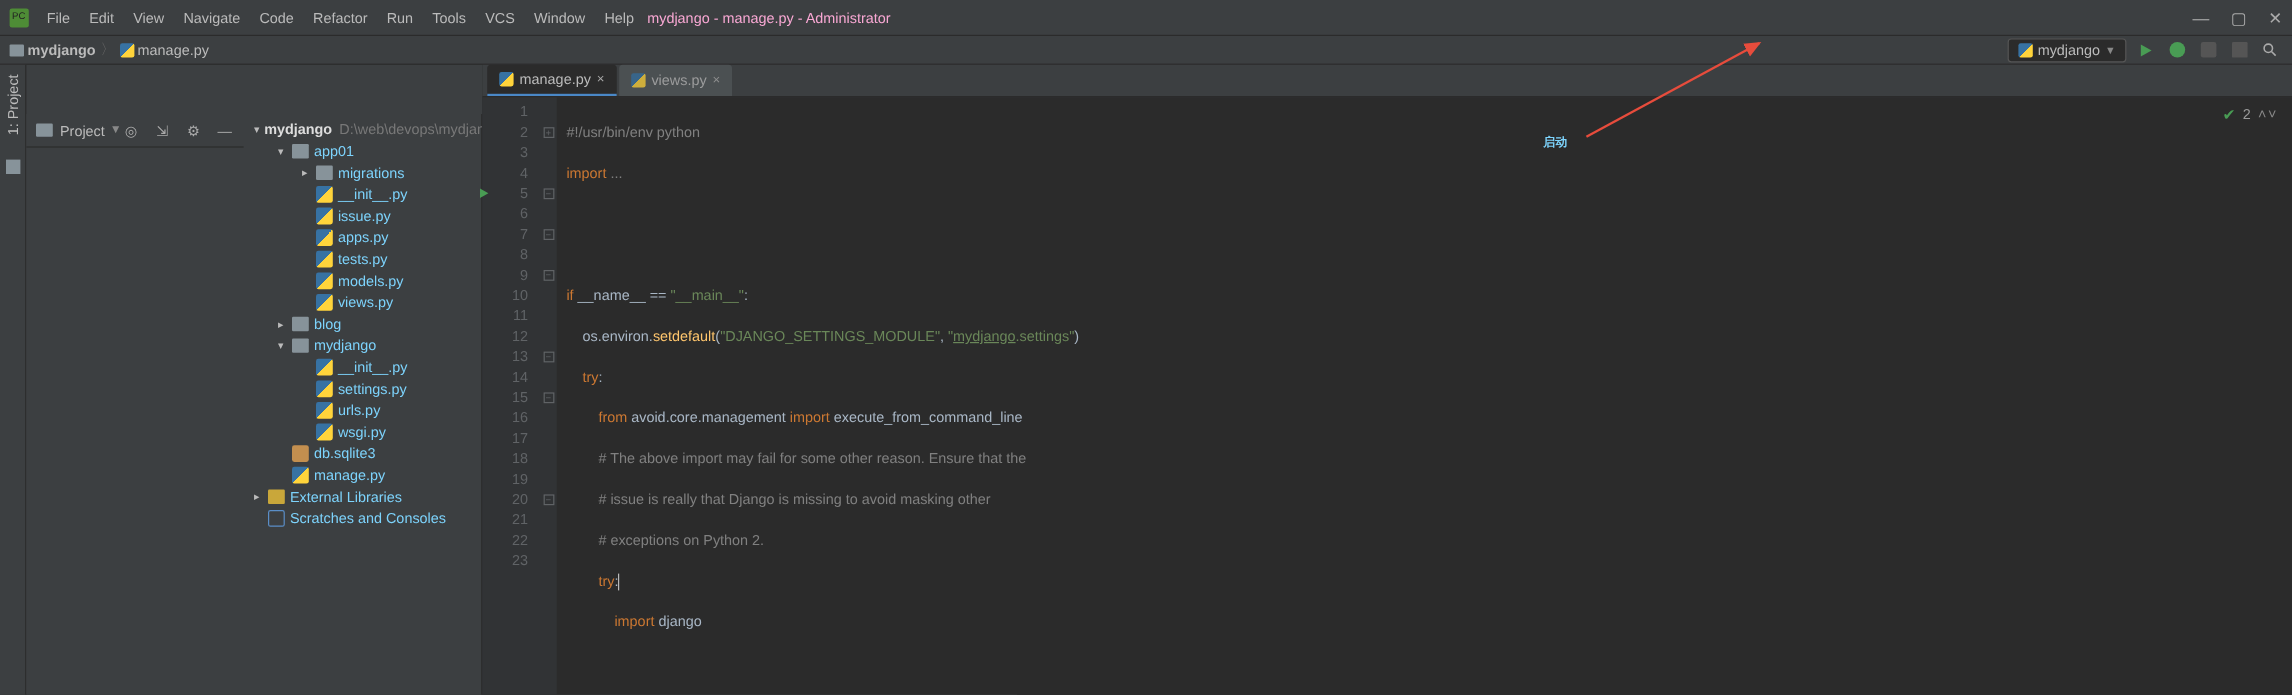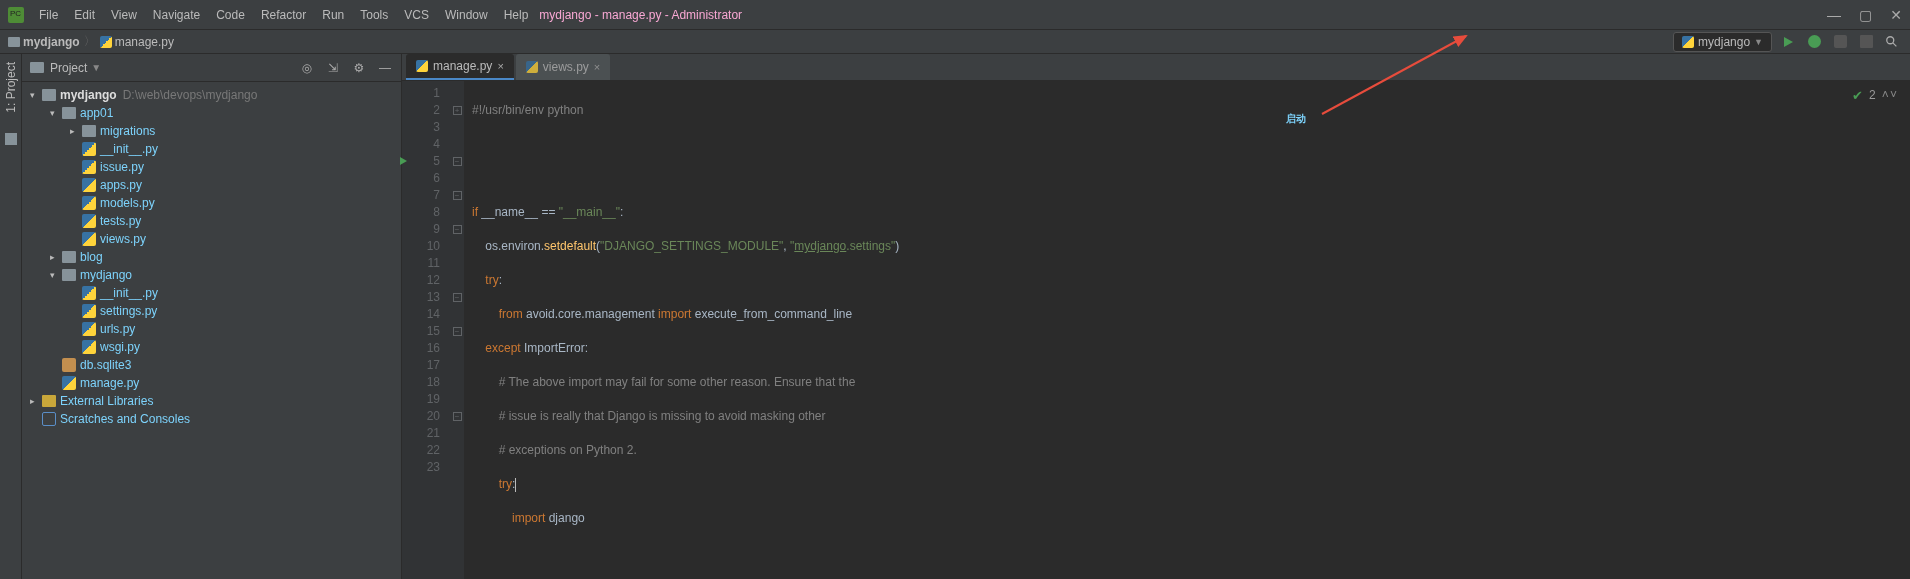"Project" .project-panel { flex-direction: column -> row; margin-top: none -> 41px }
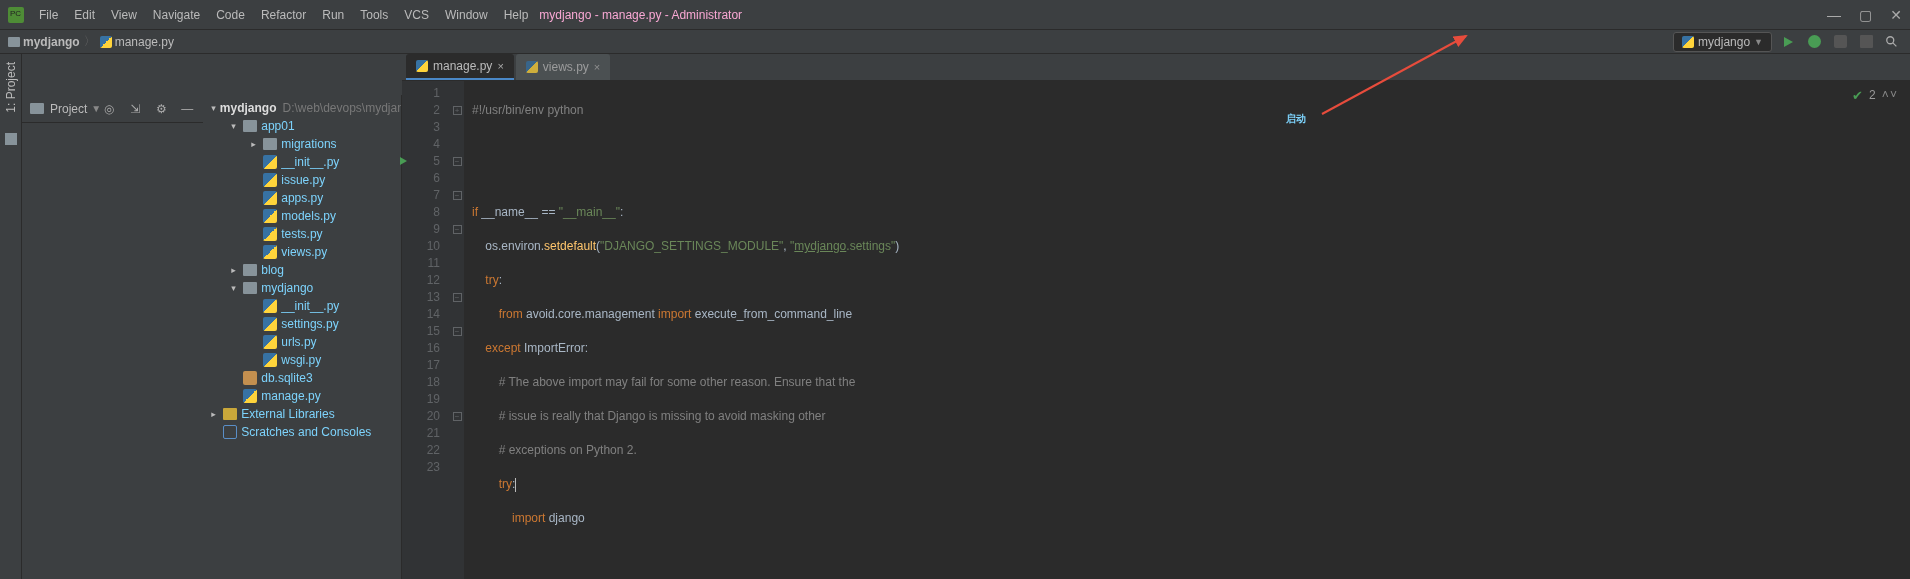"import ..." div.line { html: none -> <div><span>import</span><span> ...</span></div> }
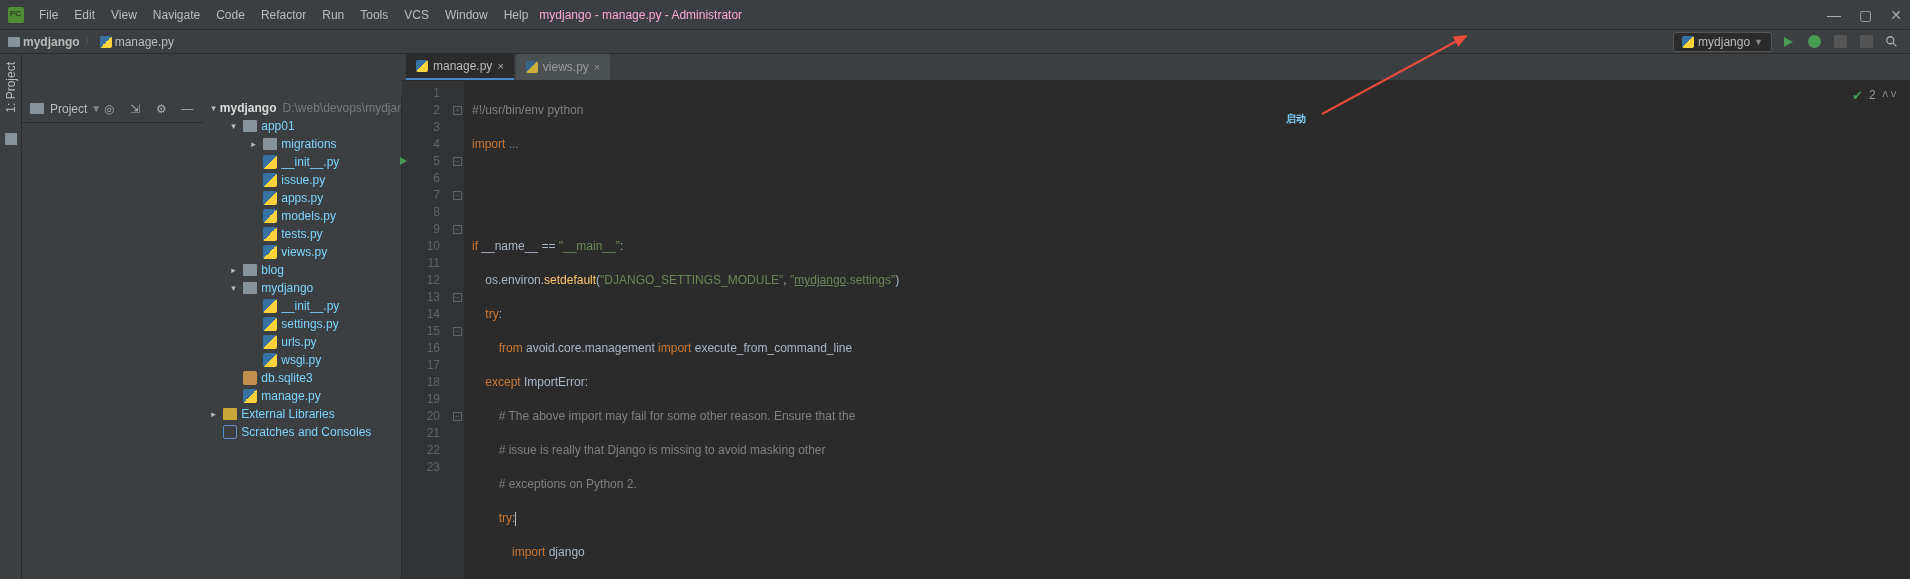"models.py" div.tree-row { order: before "tests.py" -> after "tests.py" }
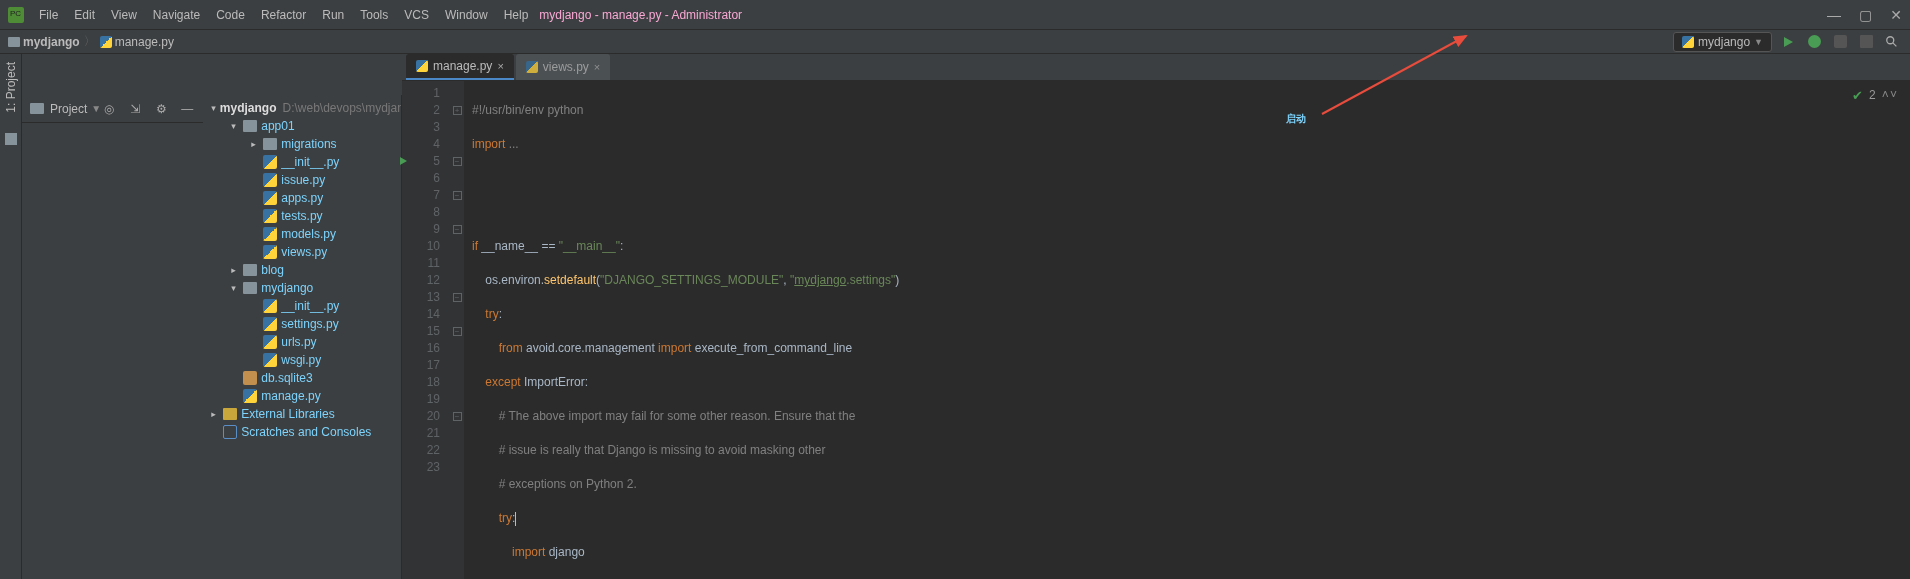"except ImportError:" div.line { html: <div> <span>except</span><span> ImportError</span><span>:</span></div> -> none }
